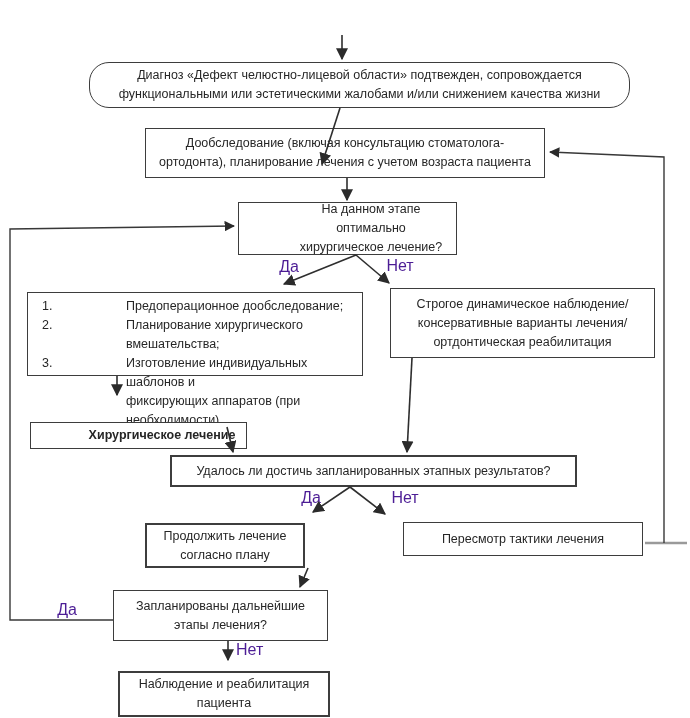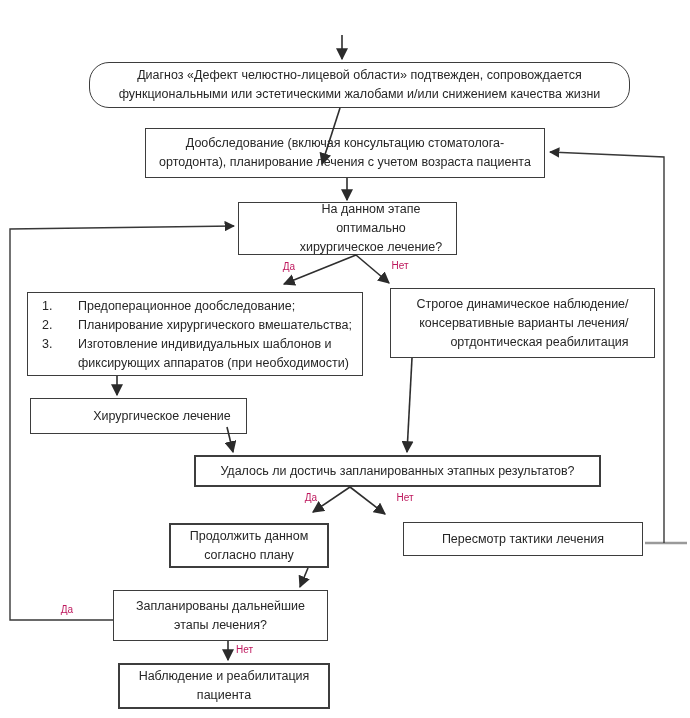"Да" .lbl { color: #be185d -> #4c1d95; font-size: 10px -> 16px }
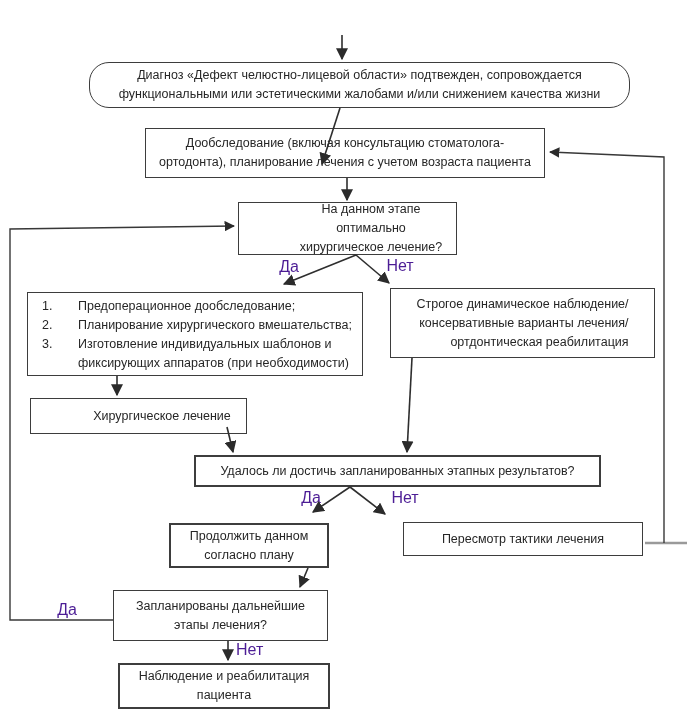"Предоперационное дообследование;" .li .txt { margin-left: none -> 48px }
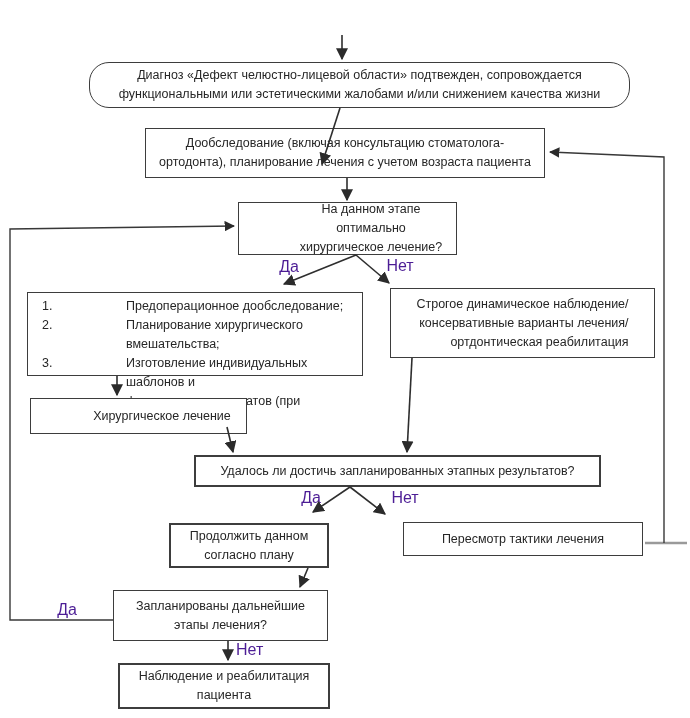"Строгое динамическое наблюдение/" div.box { text-align: right -> none }
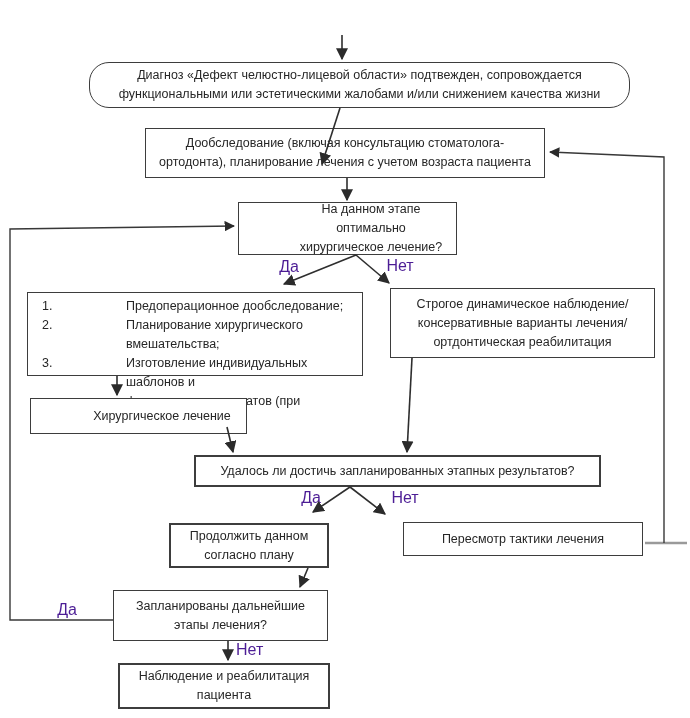"Хирургическое лечение" div.box { font-weight: none -> bold; height: 36px -> 27px; top: 398px -> 422px }
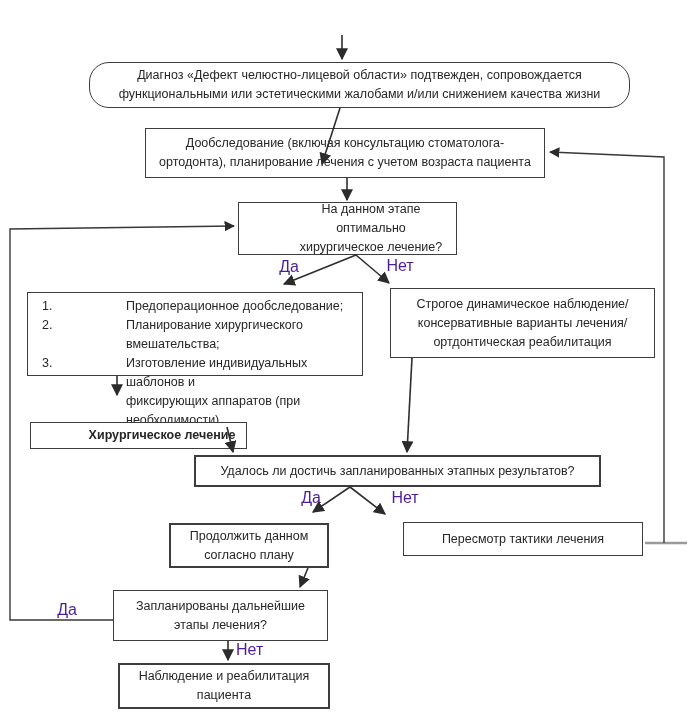"Удалось ли достичь запланированных" .bold-border { margin-left: 24px -> none }
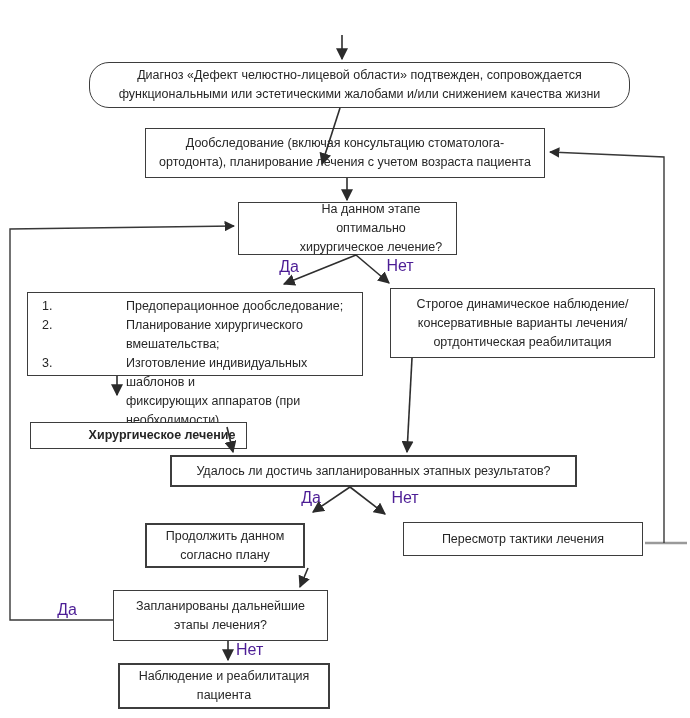"Продолжить данном" span { text: данном -> лечение }
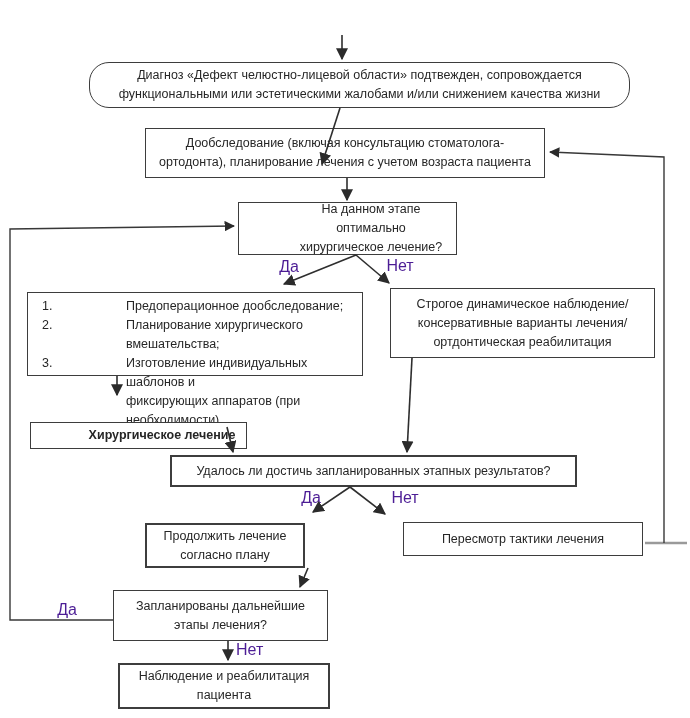"Наблюдение и реабилитация" .boldest-border { margin-top: none -> 8px }
